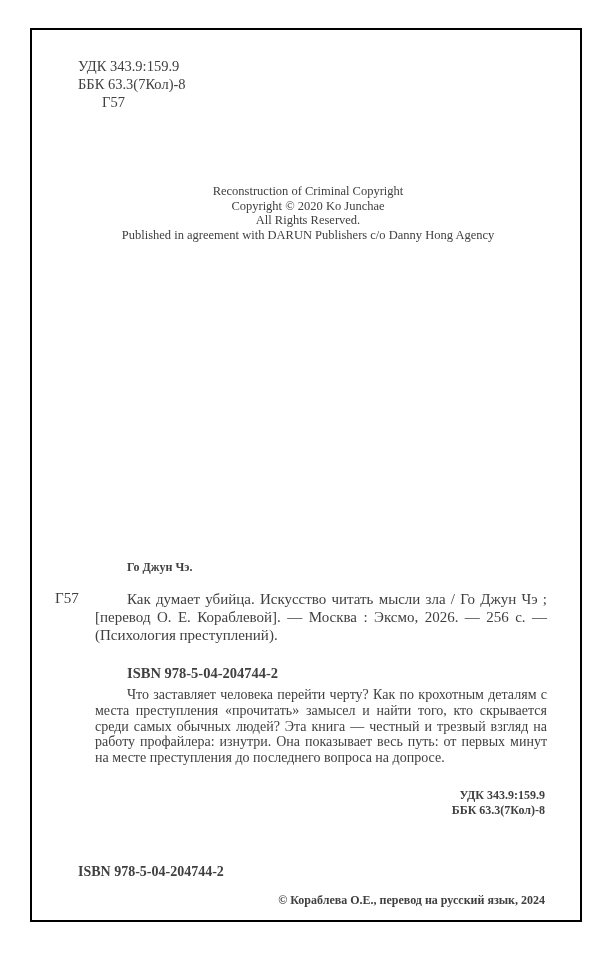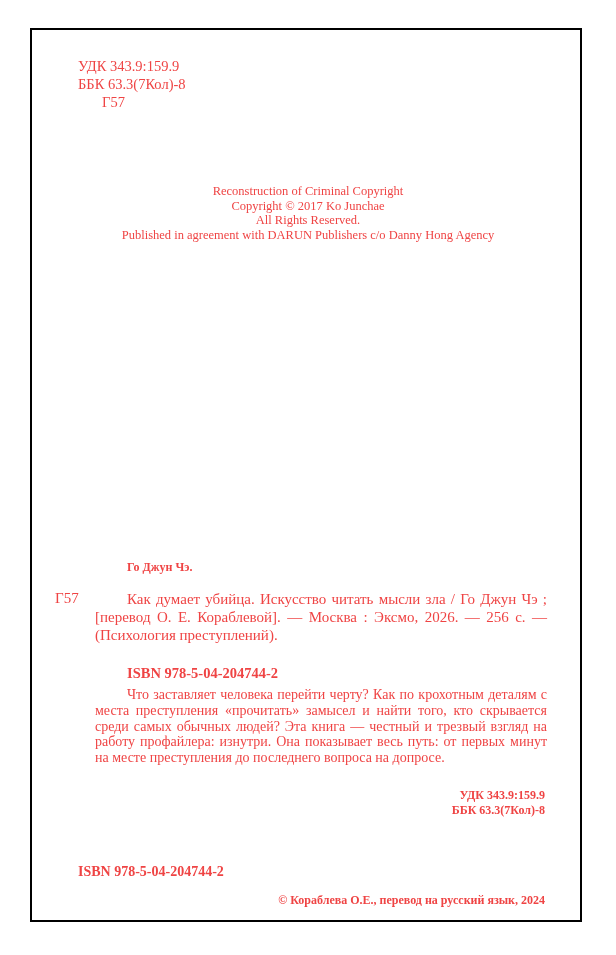"УДК 343.9:159.9" .page { color: #ef4444 -> #404040 }
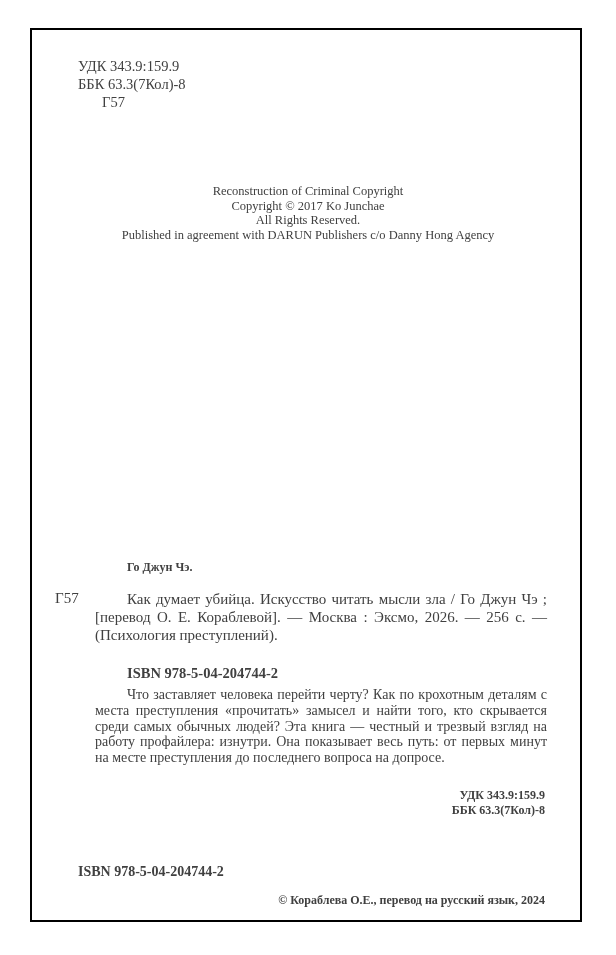"Copyright © 2017 Ko Junchae" div { text: 2017 -> 2020 }
